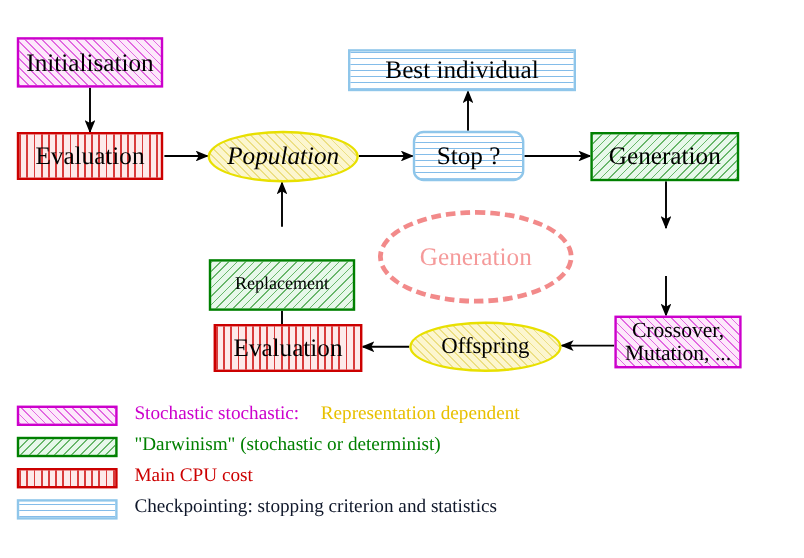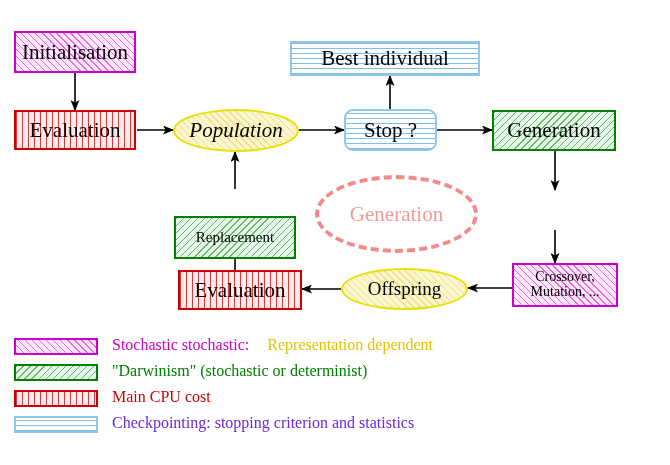"Crossover," .t-xs { font-size: 14px -> 18px }
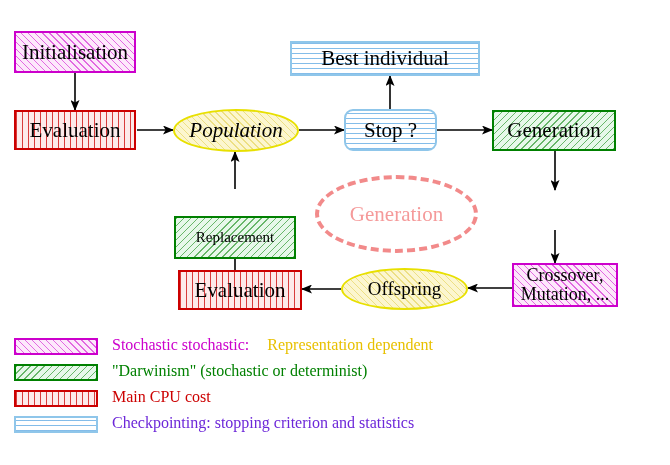"Checkpointing: stopping criterion and" .c-ltblue { color: #6d28d9 -> #0f172a }
